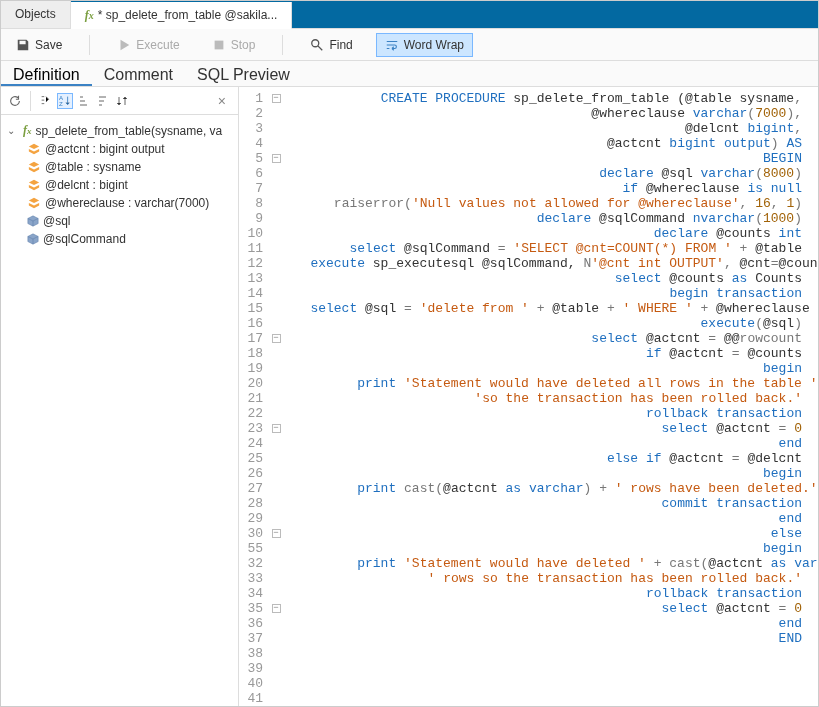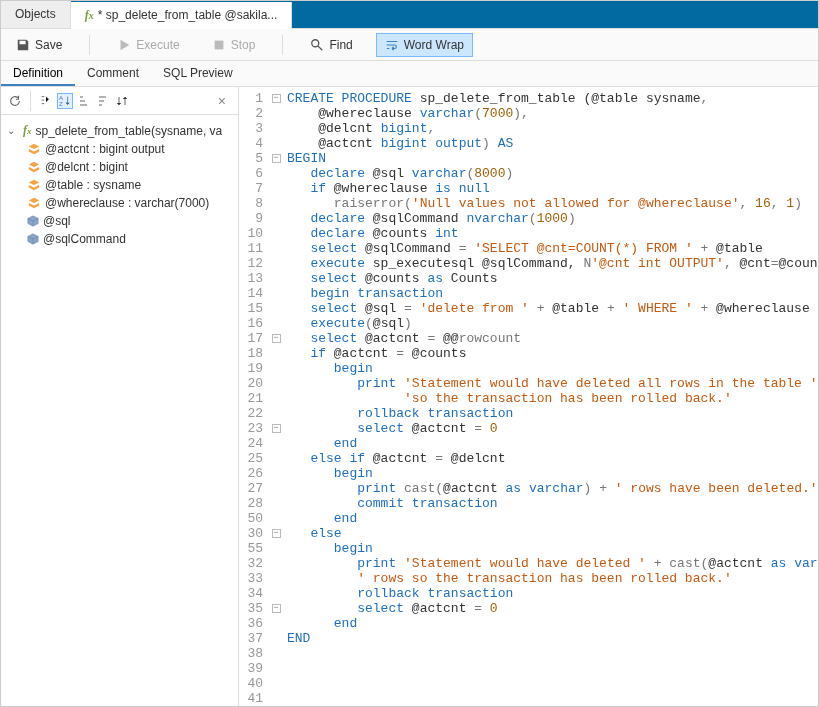"Definition" .sub-tab { font-size: 12px -> 16px }
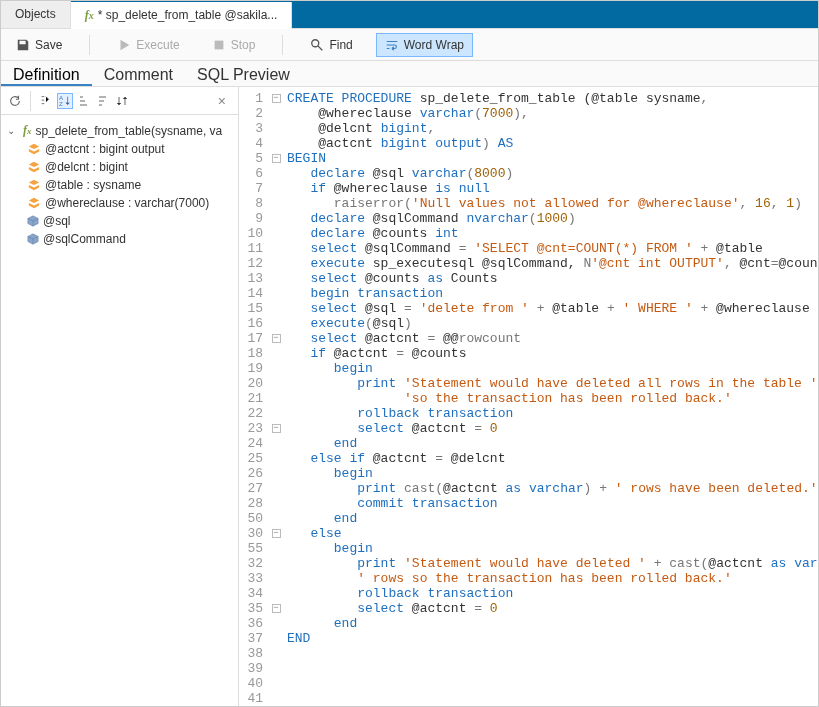"CREATE PROCEDURE sp_delete_from_table" .code { padding: 4px 4px 4px 4px -> 4px 16px 4px 4px; text-align: none -> right }
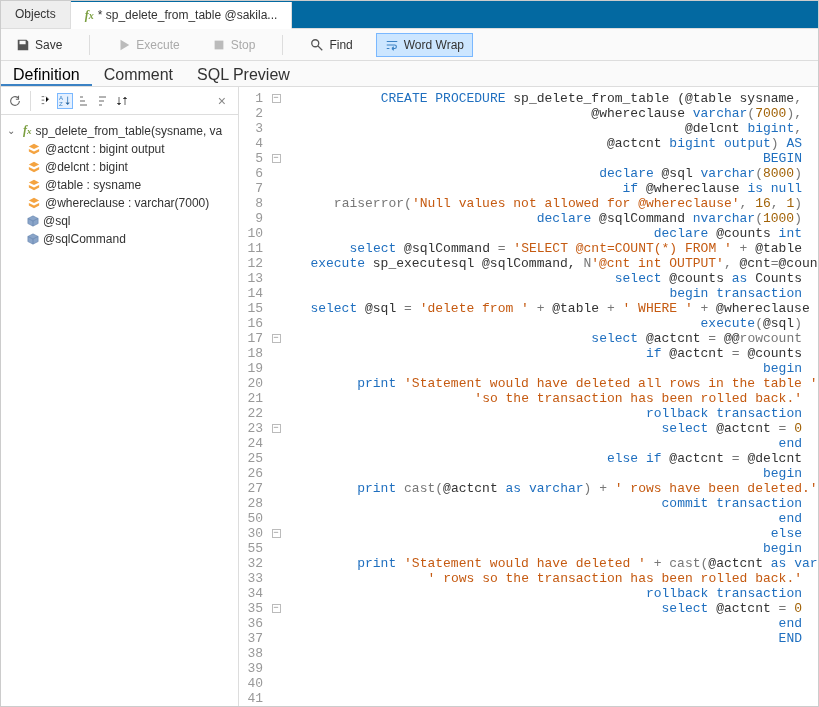"@delcnt : bigint" div.tree-row { order: before "@table : sysname" -> after "@table : sysname" }
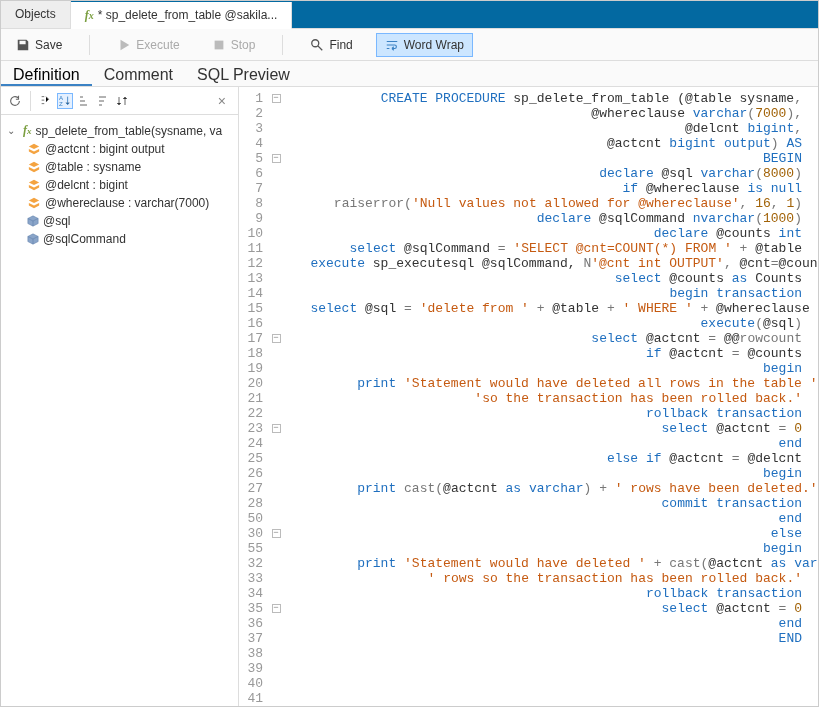"50" div { text: 50 -> 29 }
